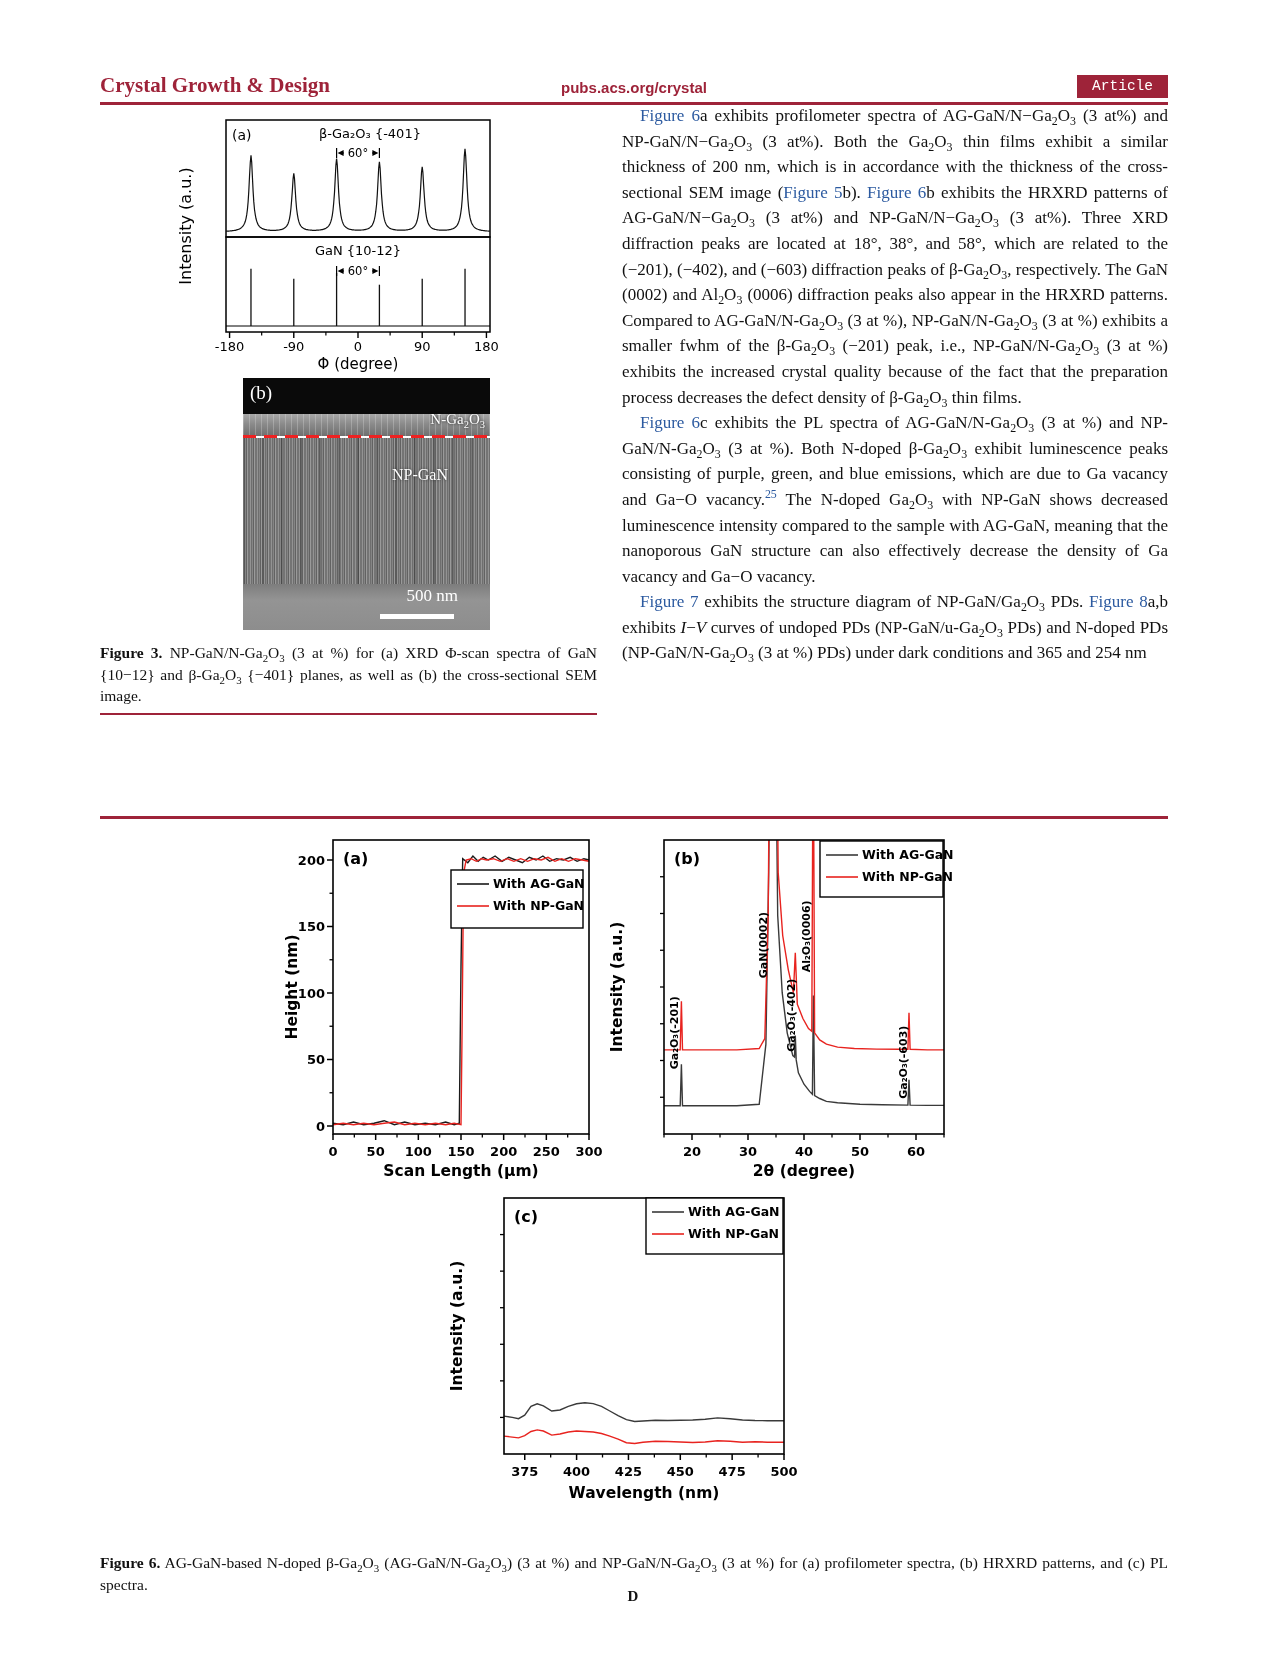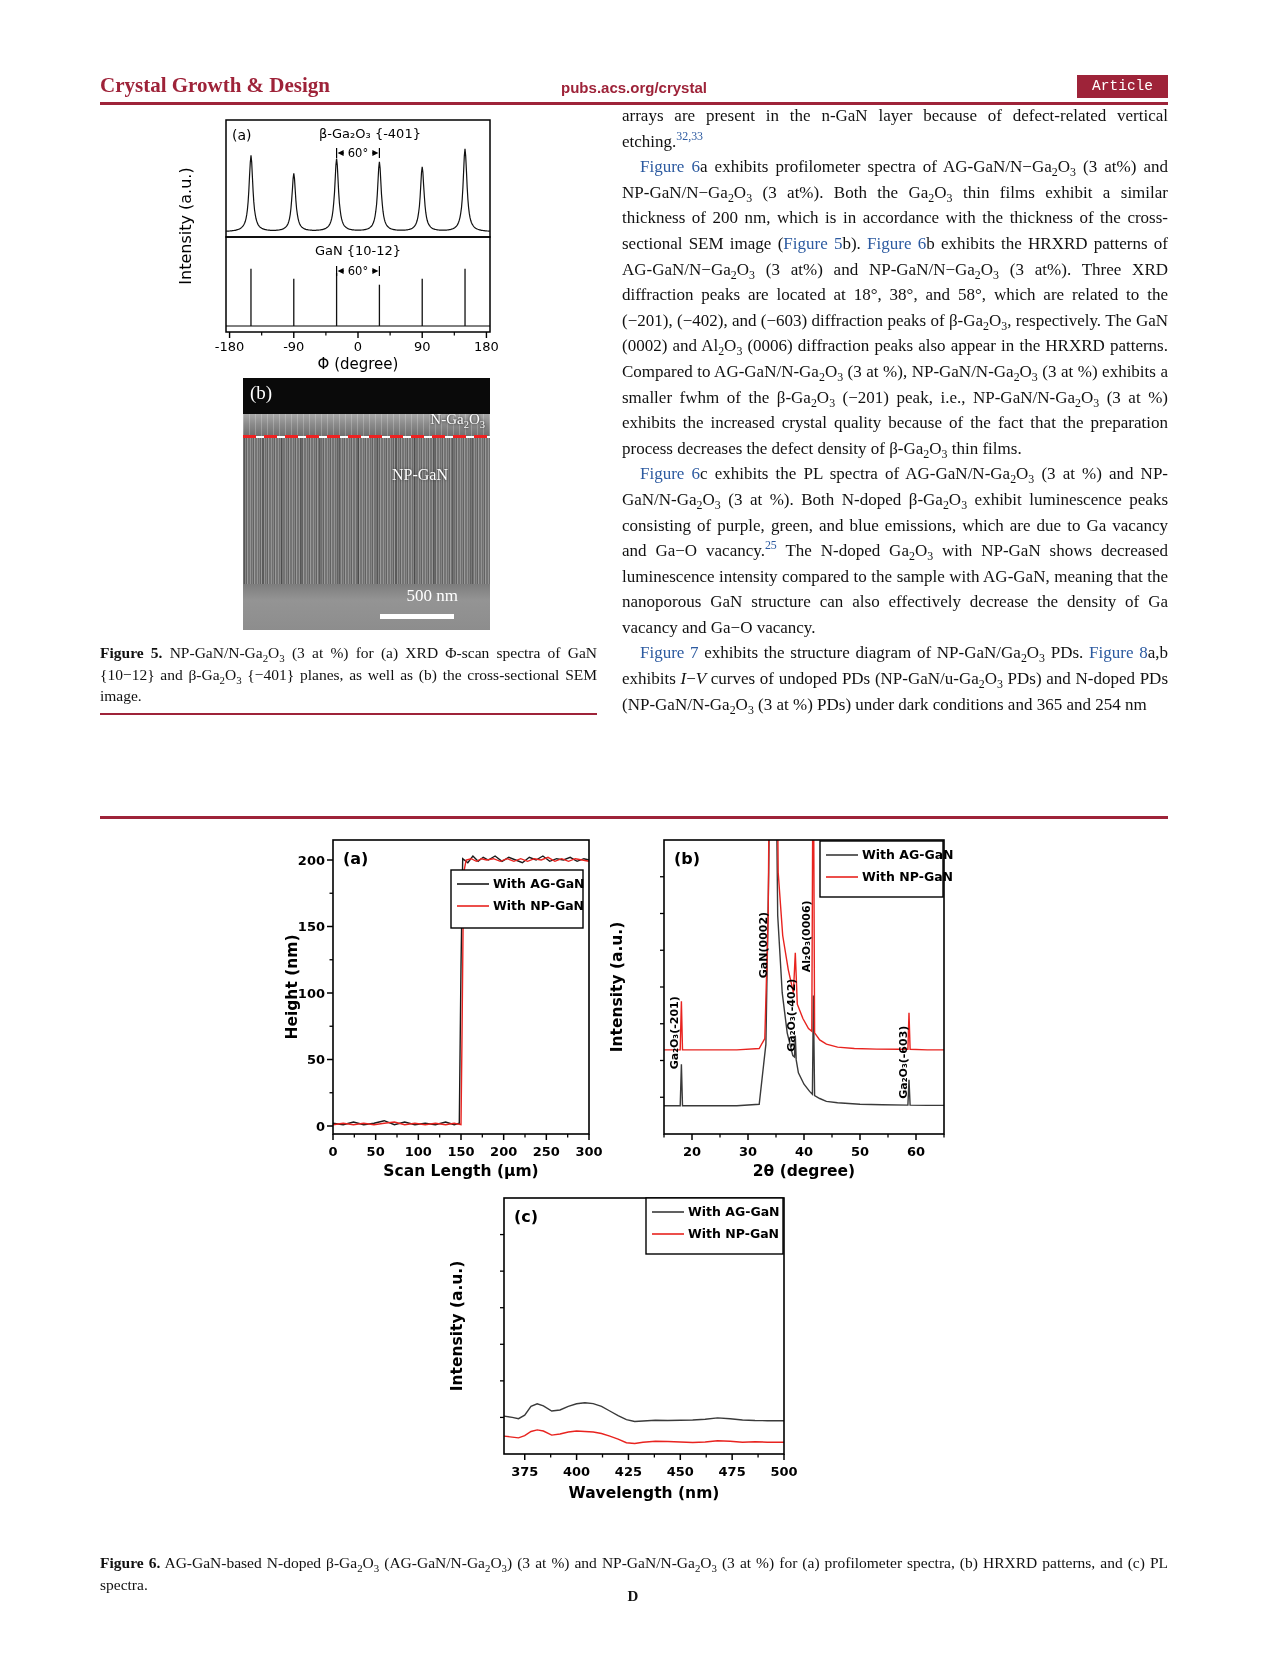"arrays are present in the" p { html: <p>arrays are present in the n-GaN layer because of defect-related vertical etching.<span>32,33</span></p> -> none }
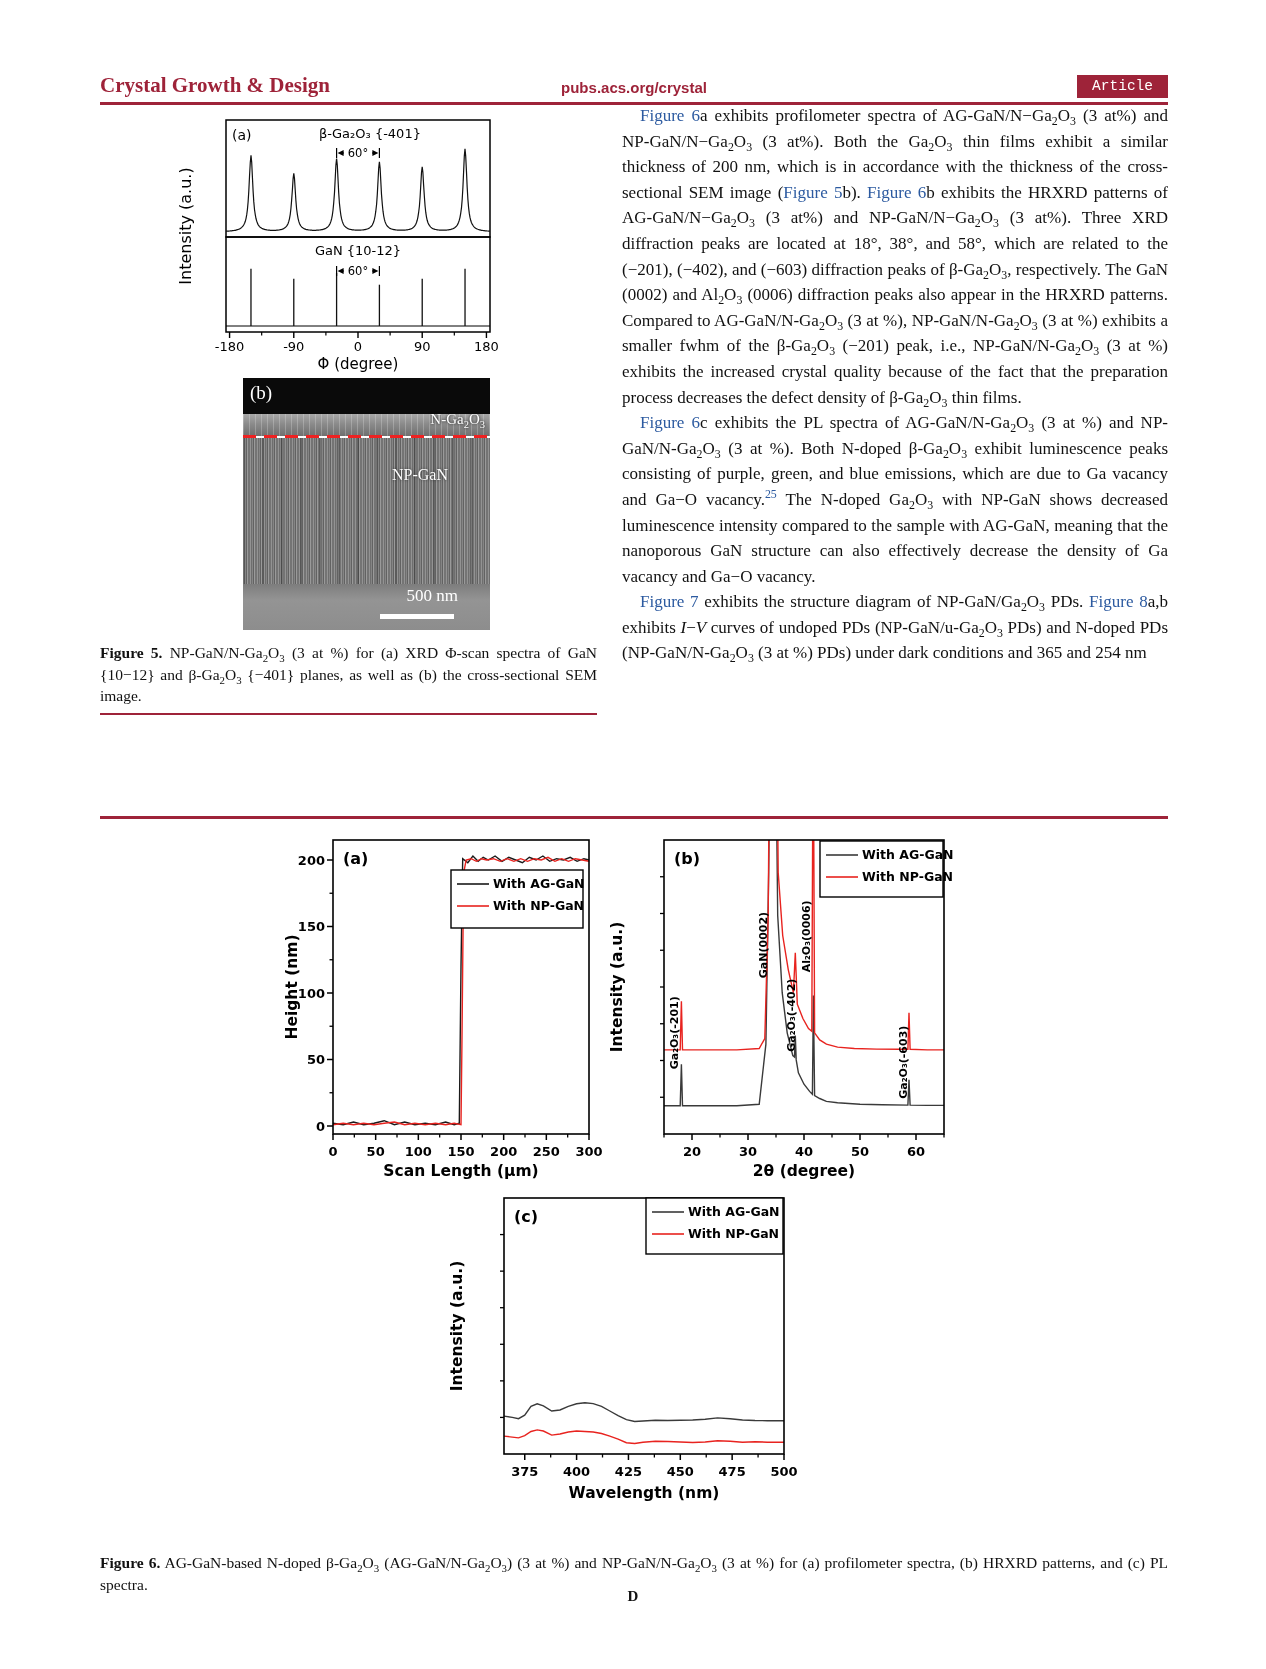"Figure 5." span.b { text: 5 -> 3 }
